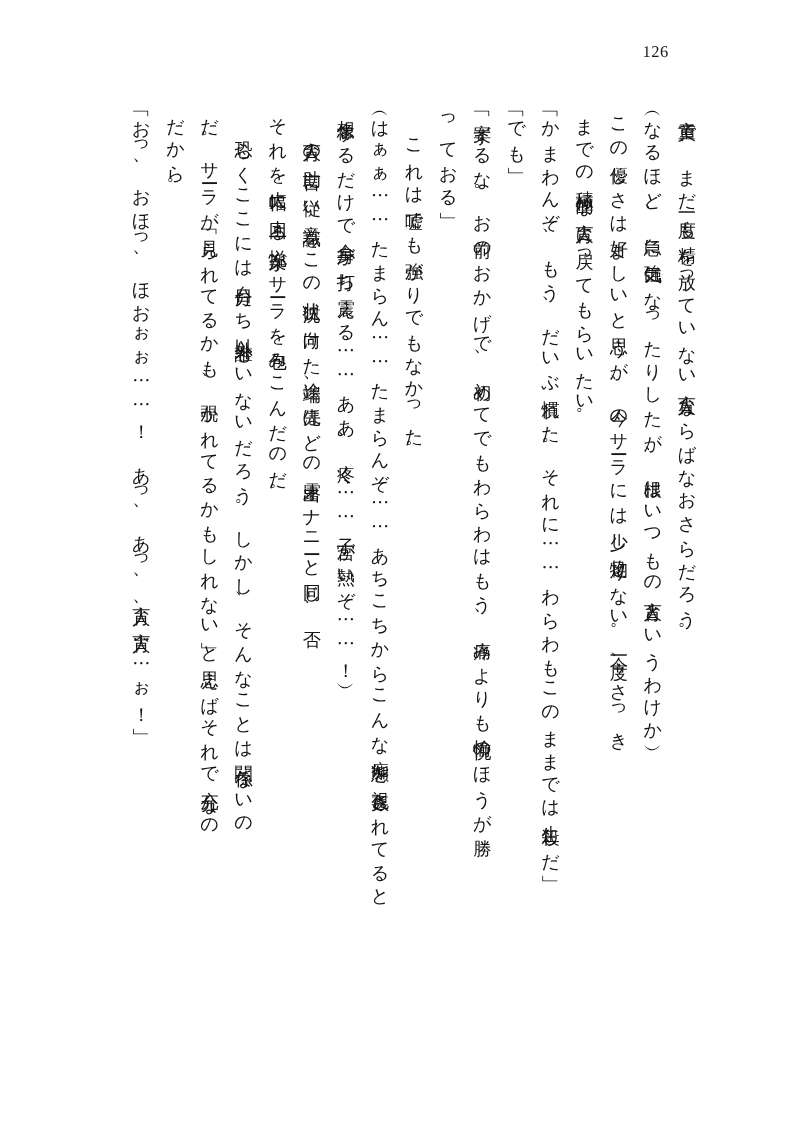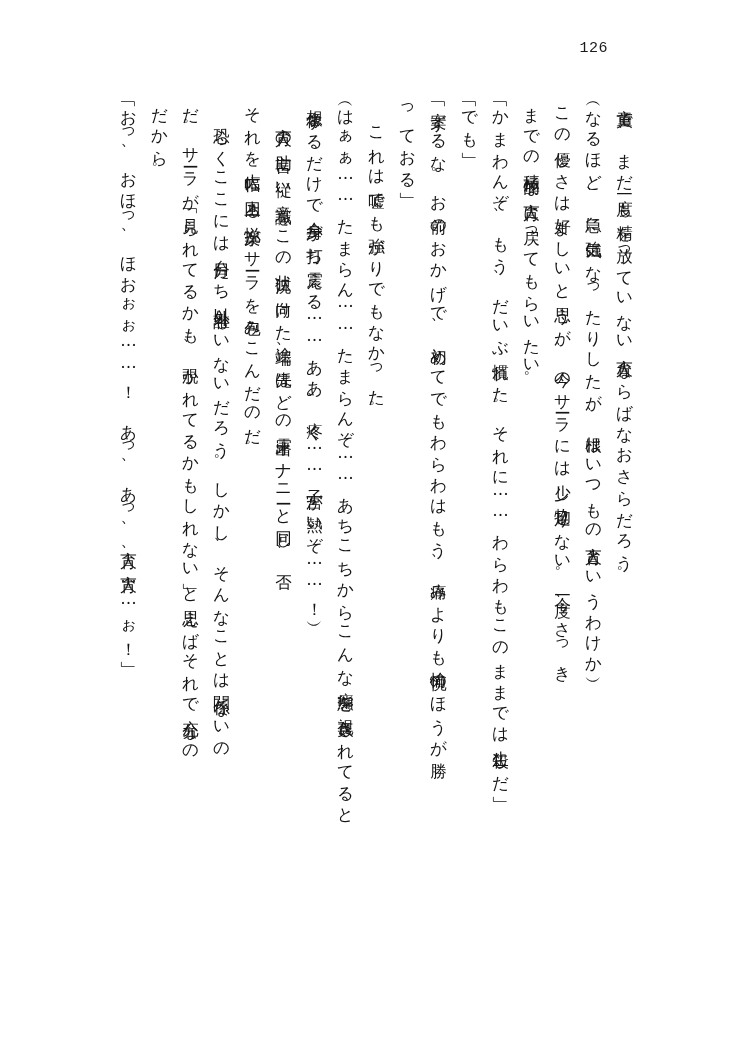"126" .page-number { font-family: Liberation Mono, monospace -> Liberation Serif, serif }
